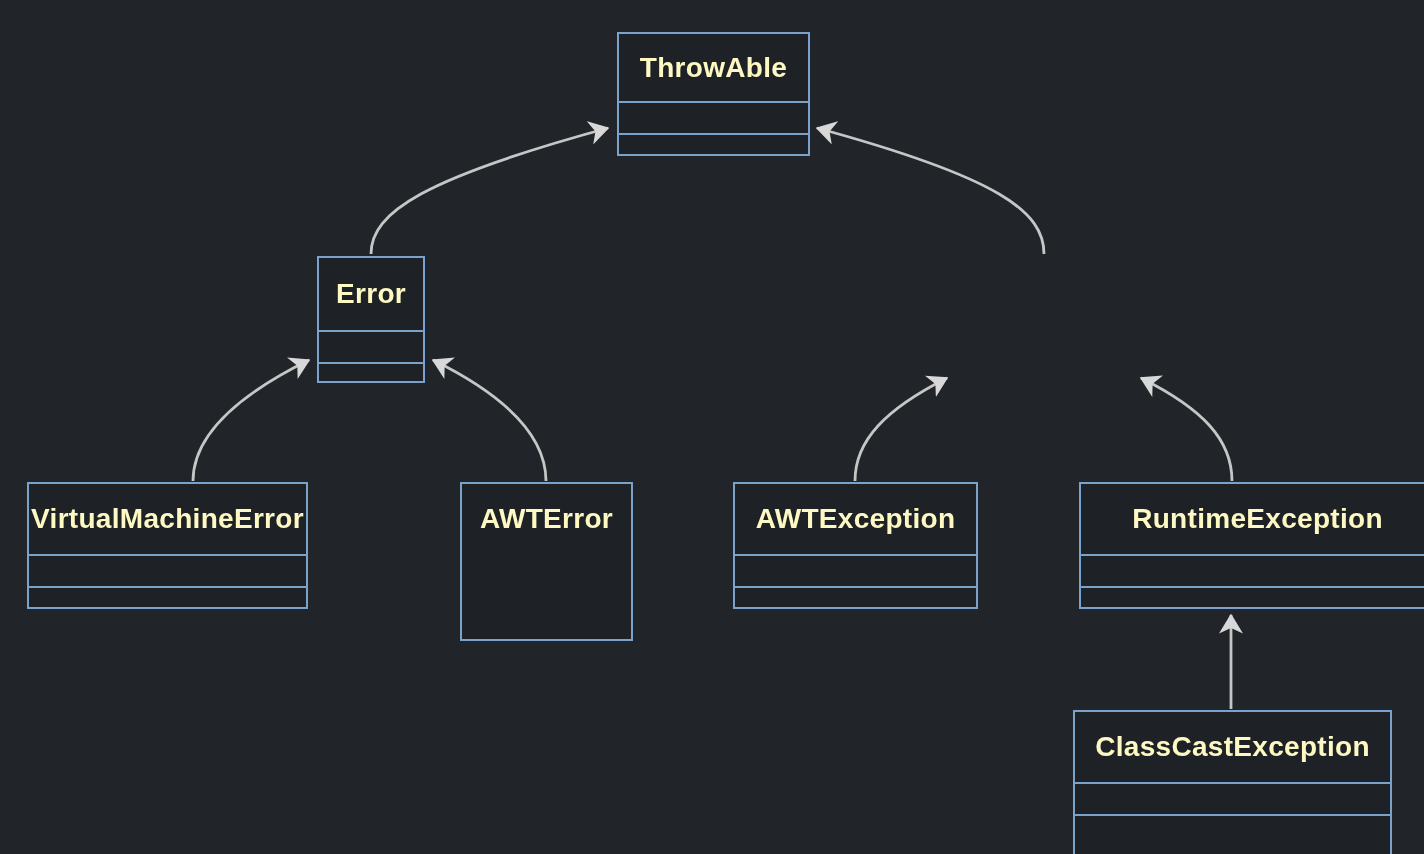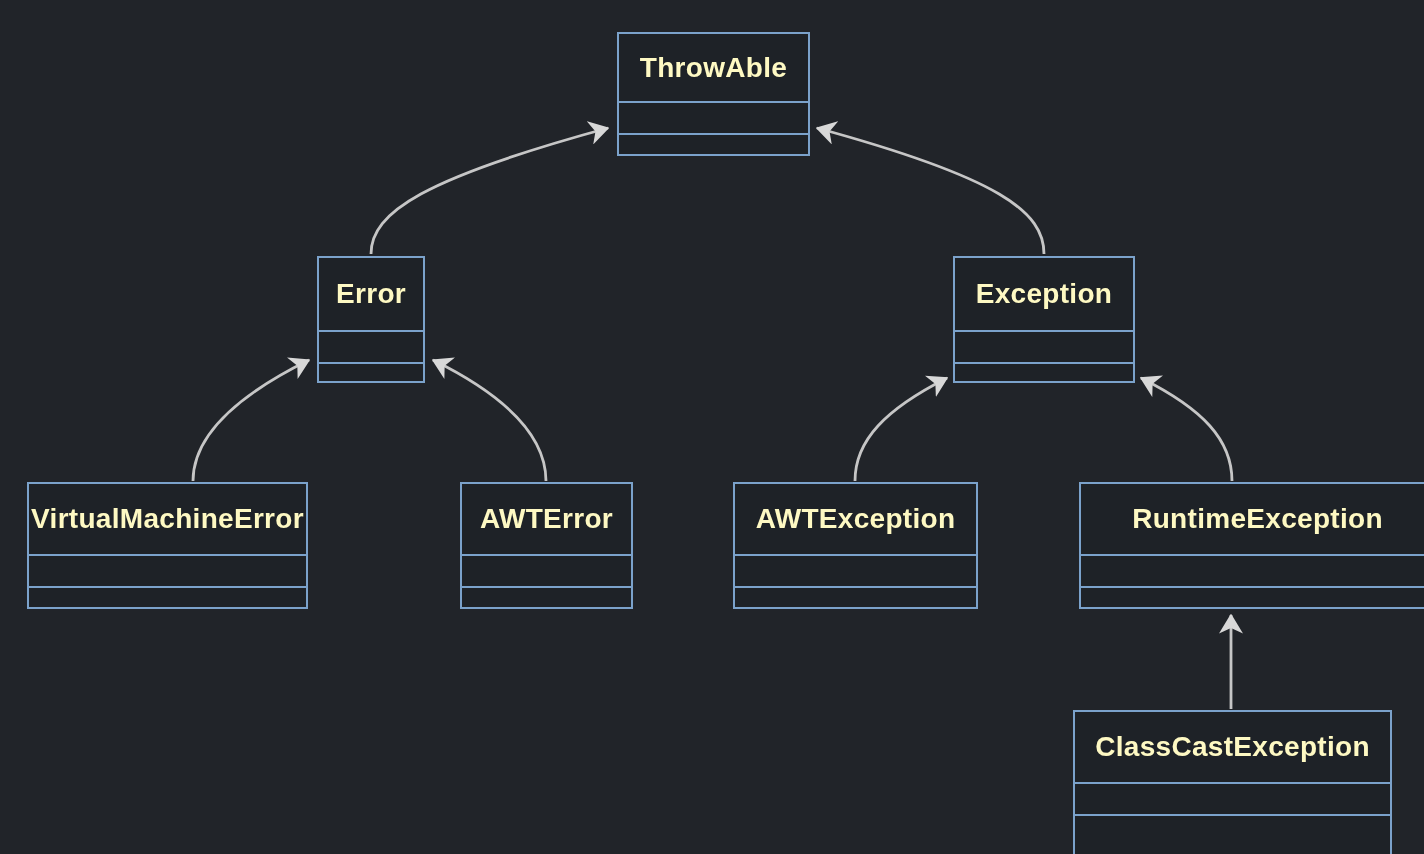"Exception" div.uml-class { html: <div> <div>Exception</div> <div></div> <div></div> </div> -> none }
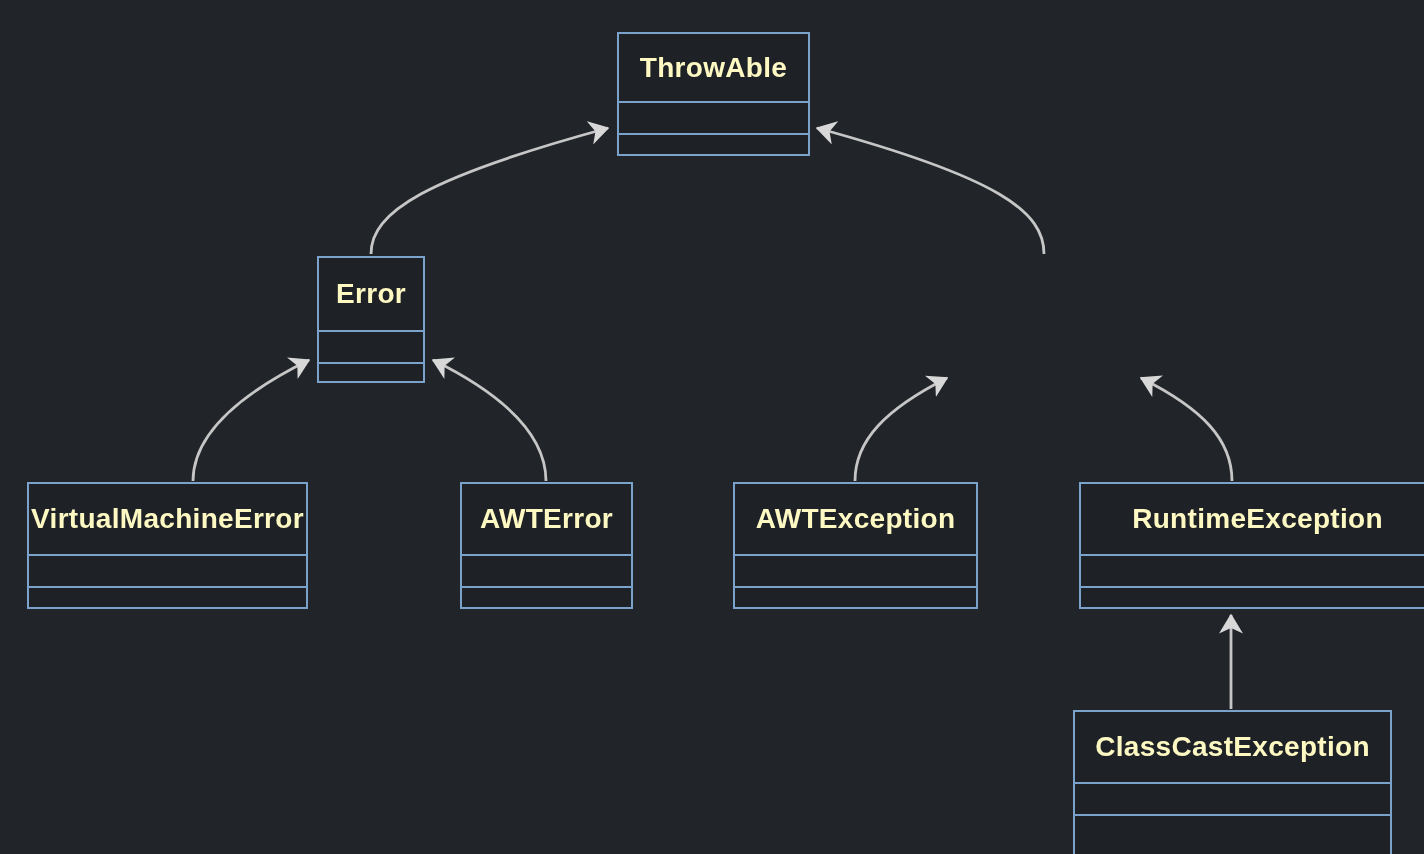"AWTError" .b-awterror { align-items: none -> center; height: 127px -> 159px }
